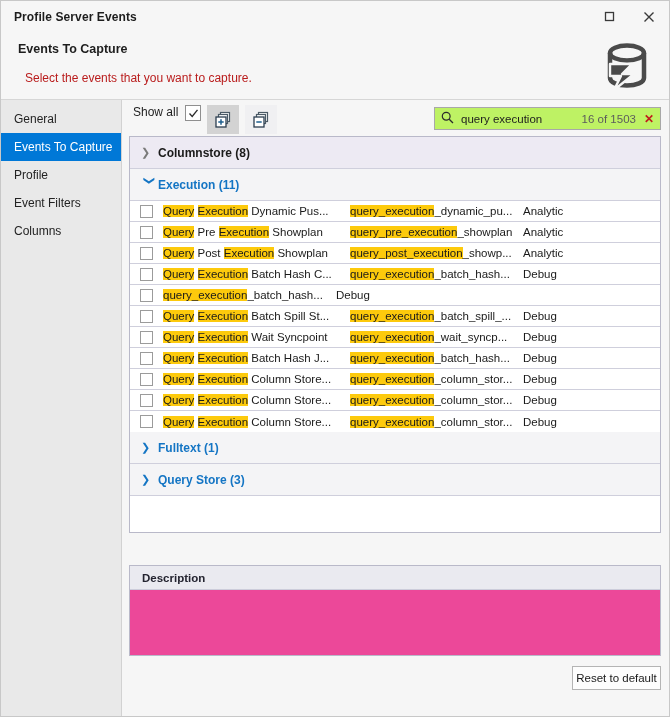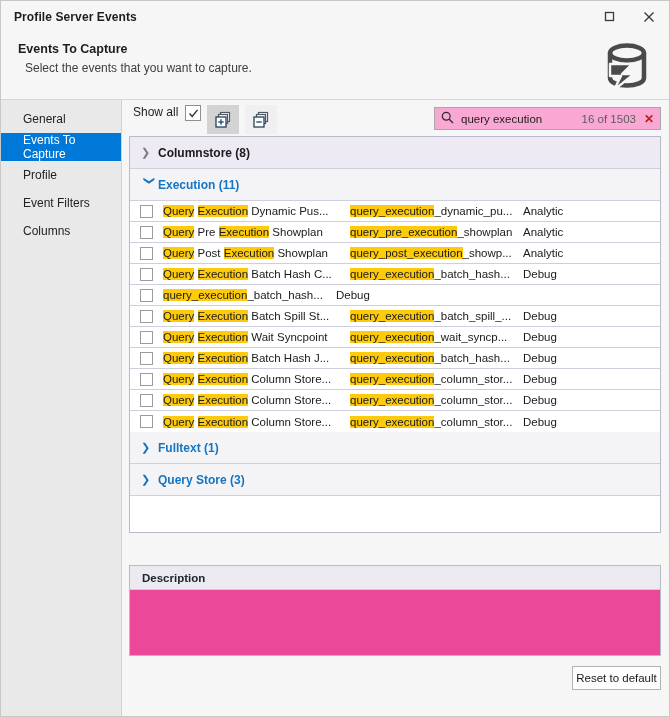"Select the events that you" .header-sub { color: #404040 -> #b91c1c; margin-top: 5px -> 15px }
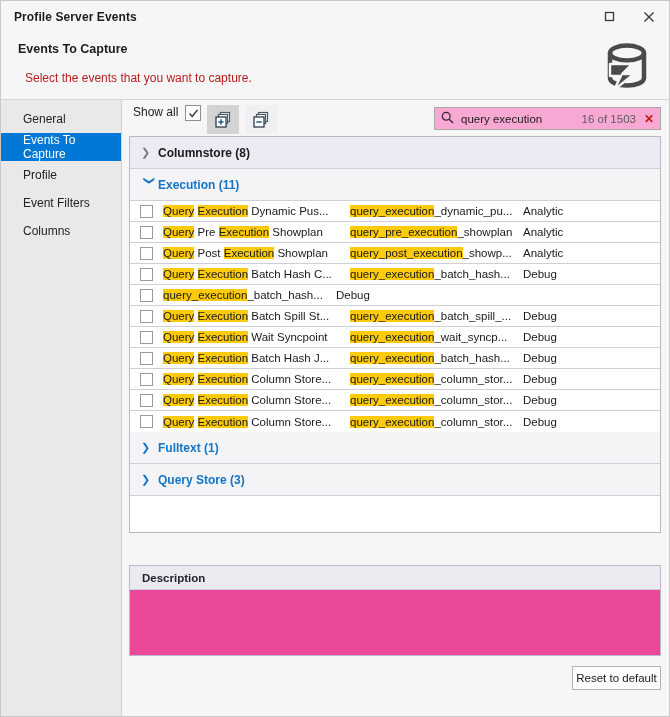"General" .side-item { padding-left: 22px -> 13px; text-align: none -> right }
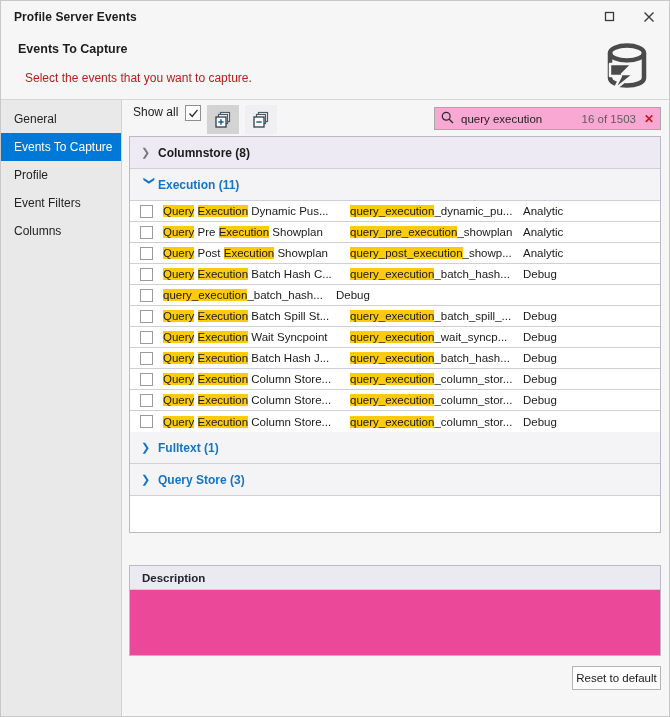"query execution" .searchbox { background: #f9a8d4 -> #bef264 }
